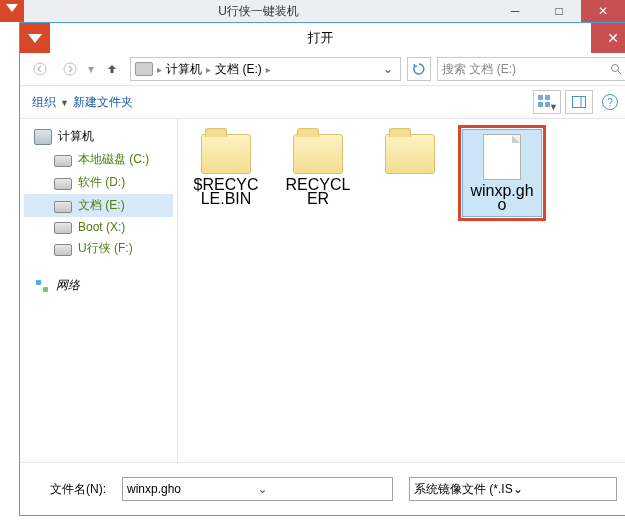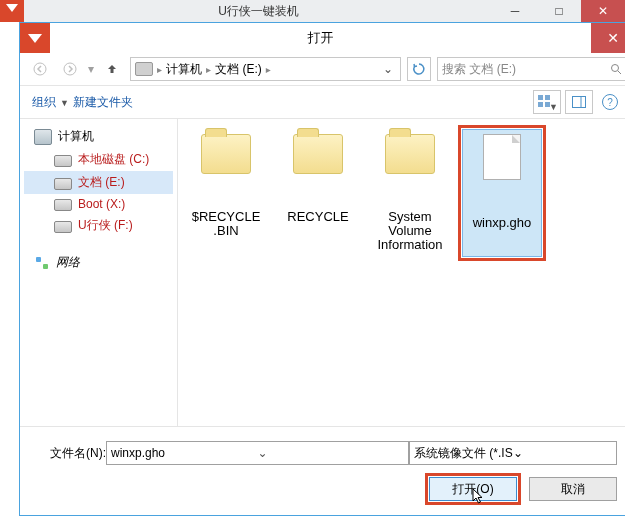"本地磁盘 (C:)" .tree-item { color: #b91c1c -> #4d7c0f }
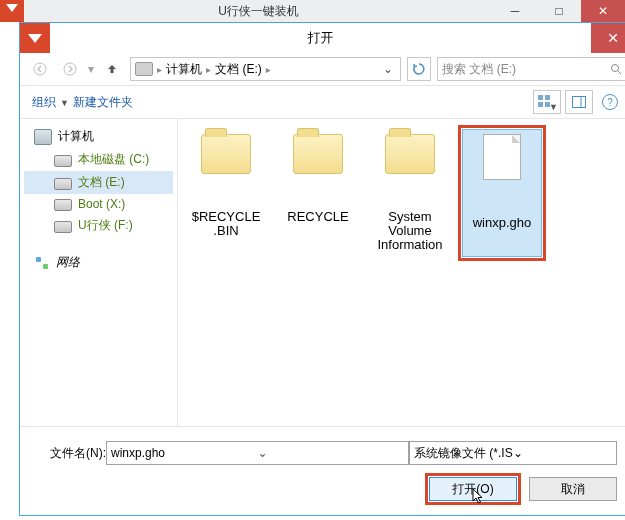"软件 (D:)" div.tree-item { html: none -> <div> <span></span> <span>软件 (D:)</span> </div> }
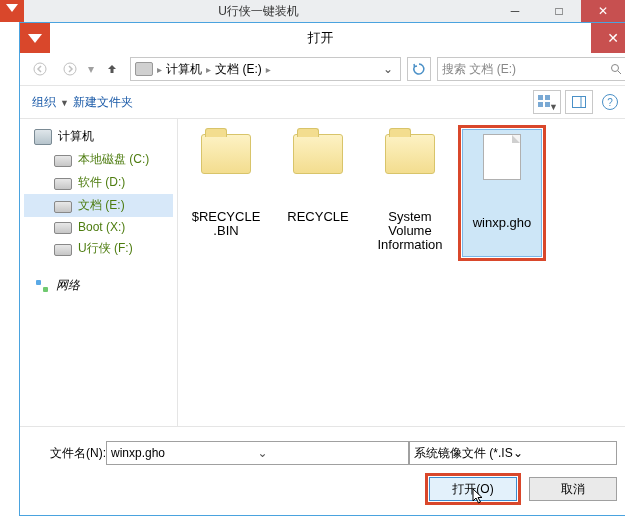"$RECYCLE.BIN" .flabel { font-size: 13px -> 16px; margin-top: 32px -> none }
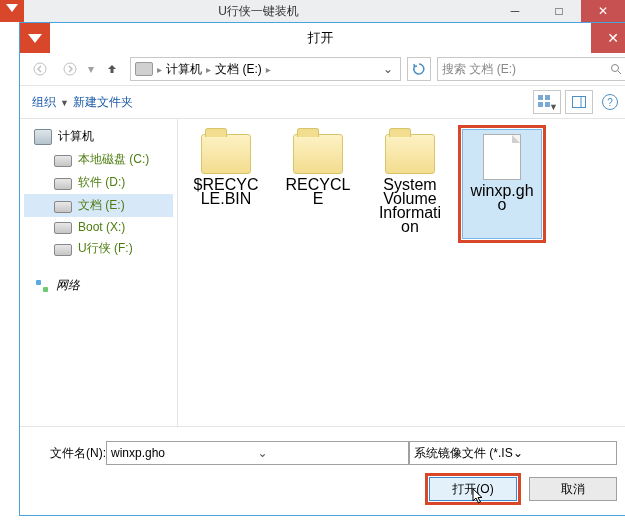"RECYCLE" div.flabel { text: RECYCLE -> RECYCLER }
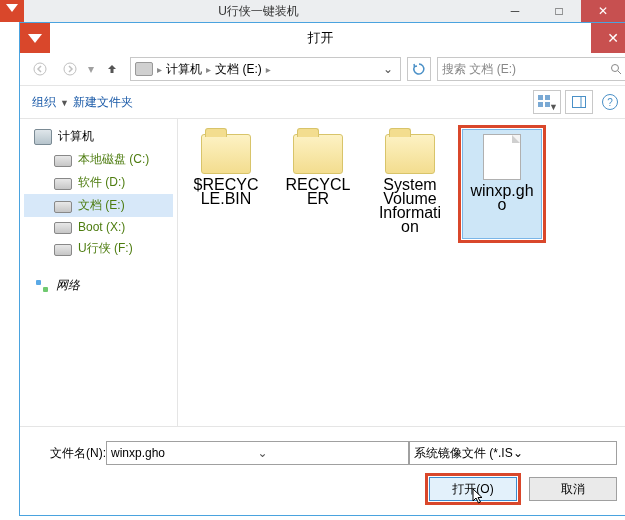"System Volume Information" div.flabel { html: <div>System Volume Information</div> -> none }
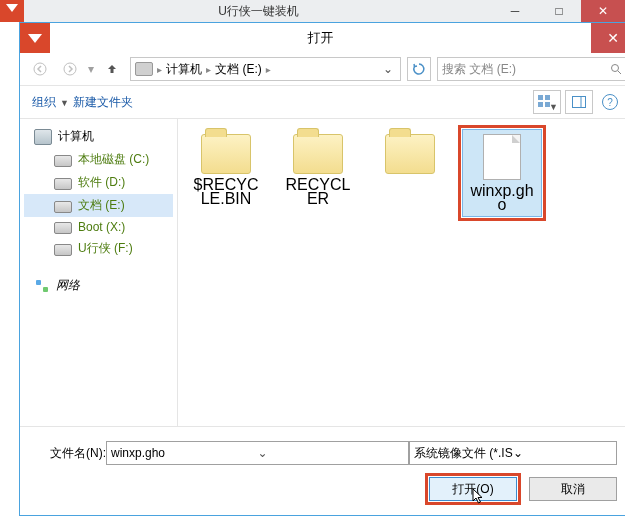"文件名(N):" .row { gap: 0 -> 16px }
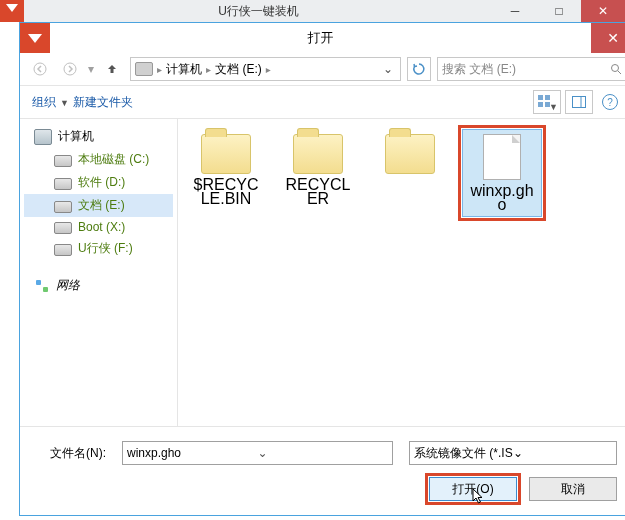"打开(O)" div.btn-row { html: <div> <div> <span>打开(O)</span> <span> <svg> <path></path> </svg> </span> </div> <div> <span>取消</span> </div> </div> -> none }
